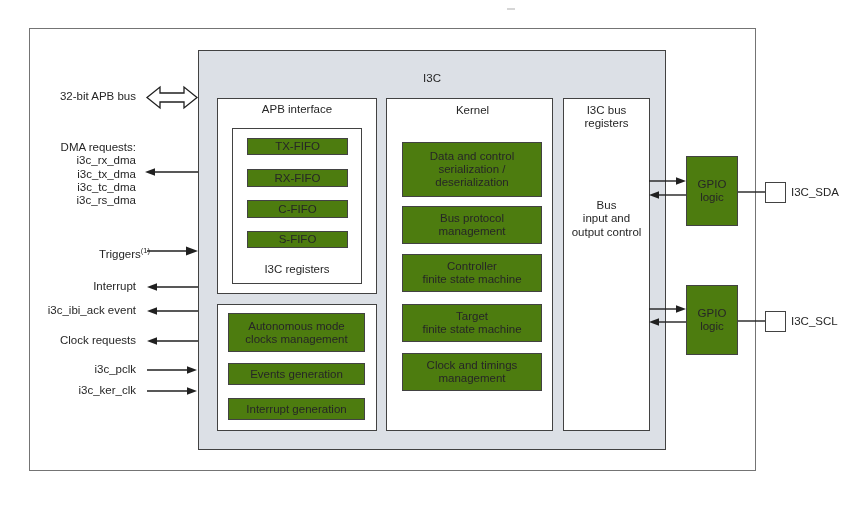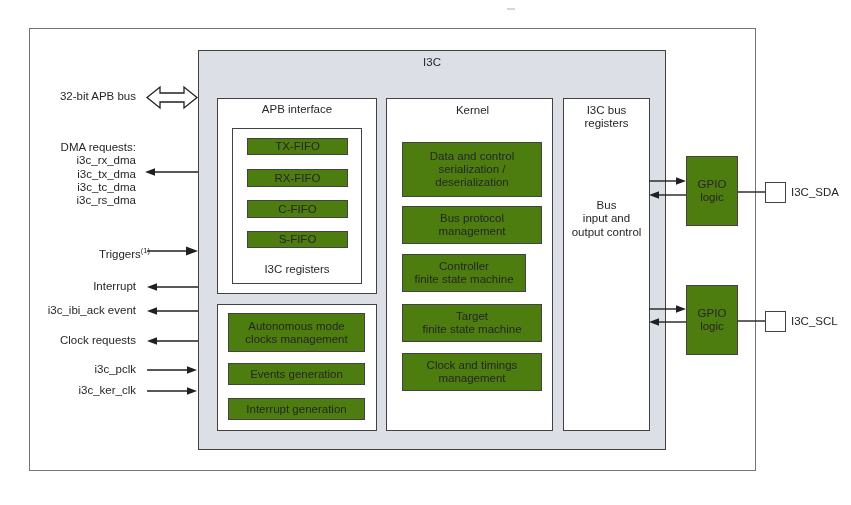"I3C" div.lbl { top: 56px -> 72px }
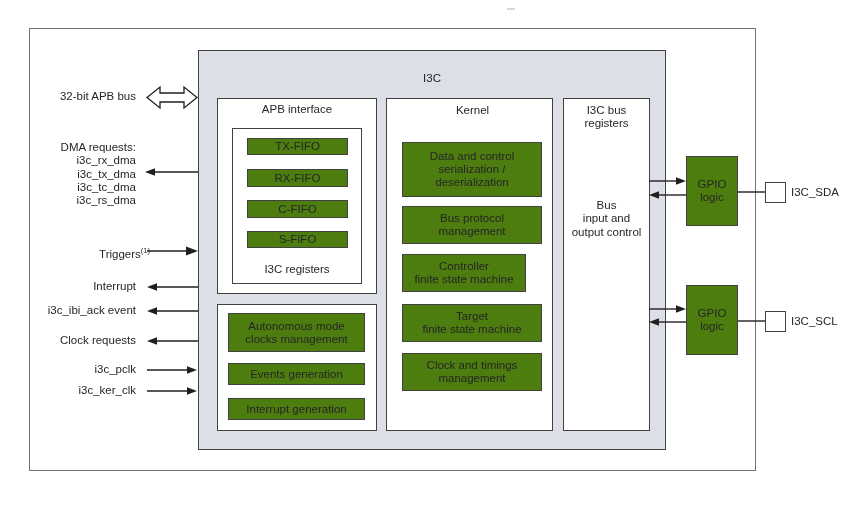"Controller" div.cell { width: 124px -> 140px }
